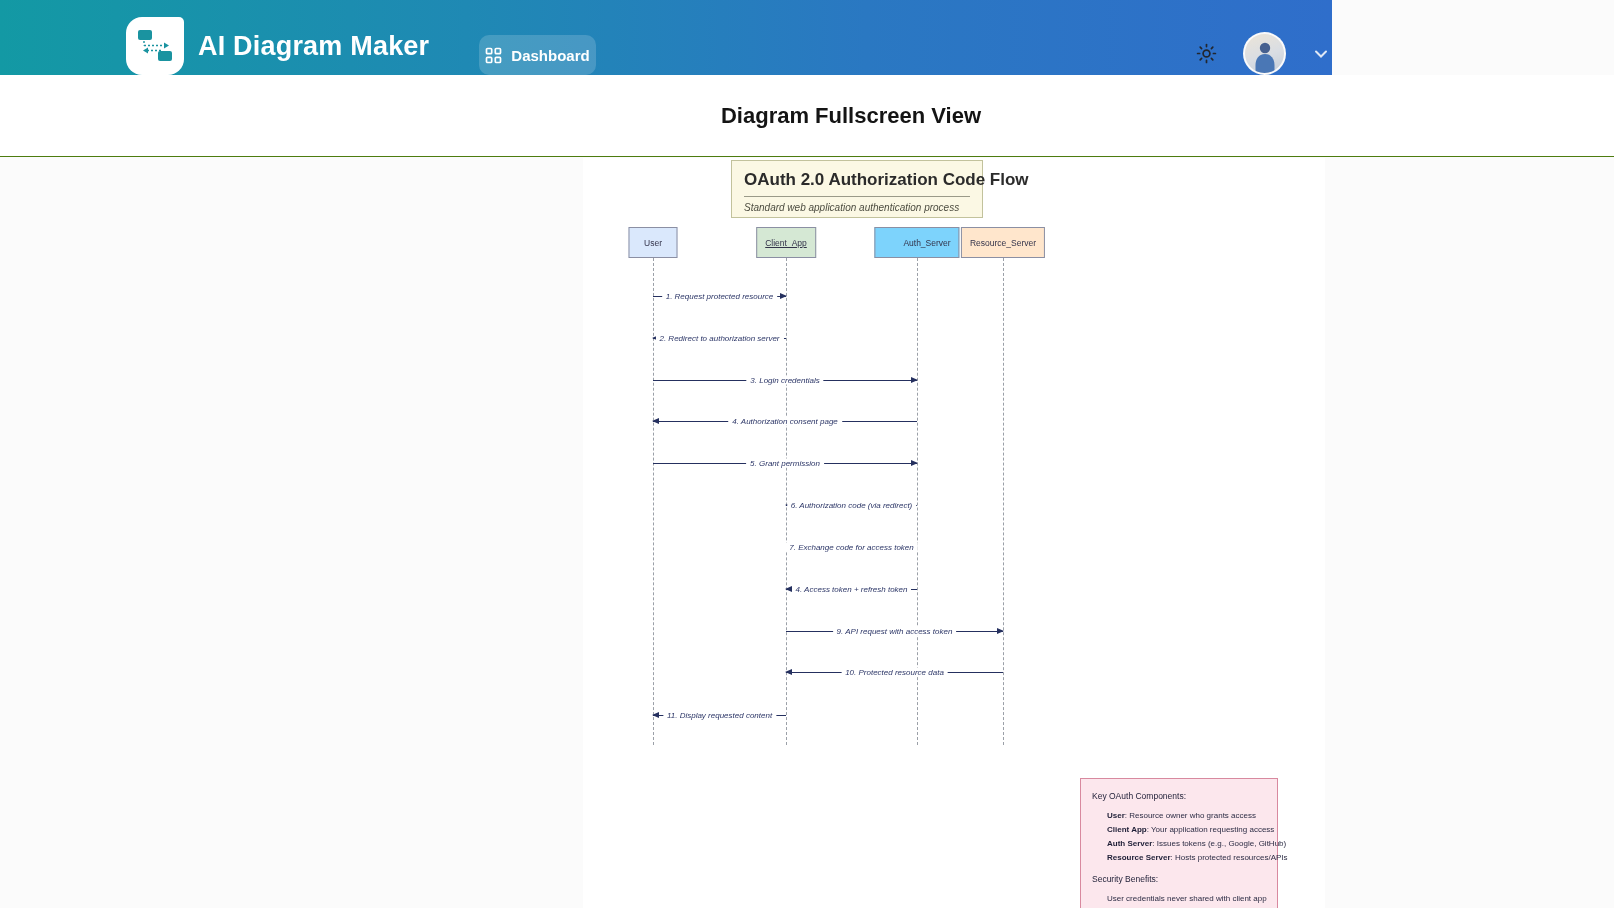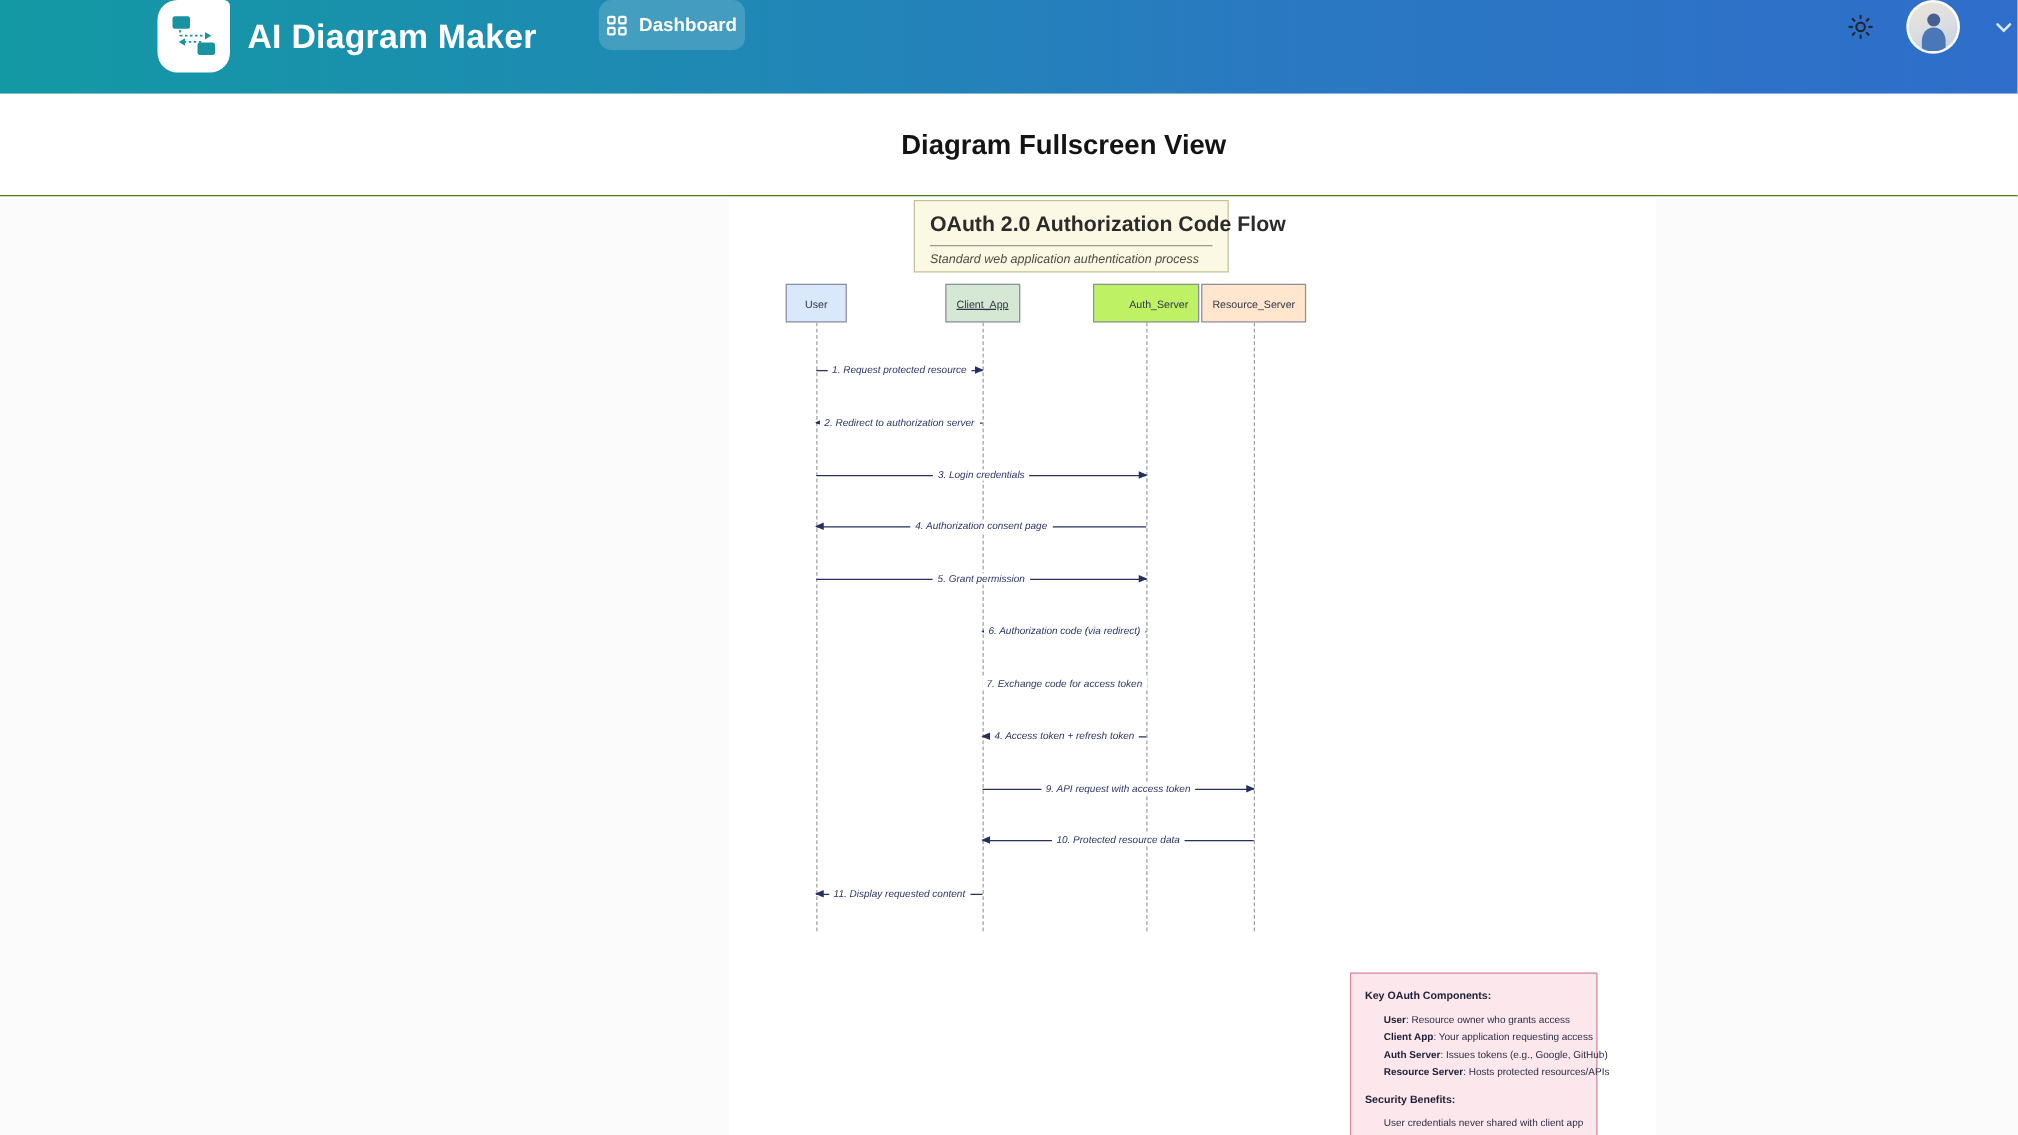"AI Diagram Maker" .header { align-items: flex-start -> flex-end; width: 1614px -> 1332px }
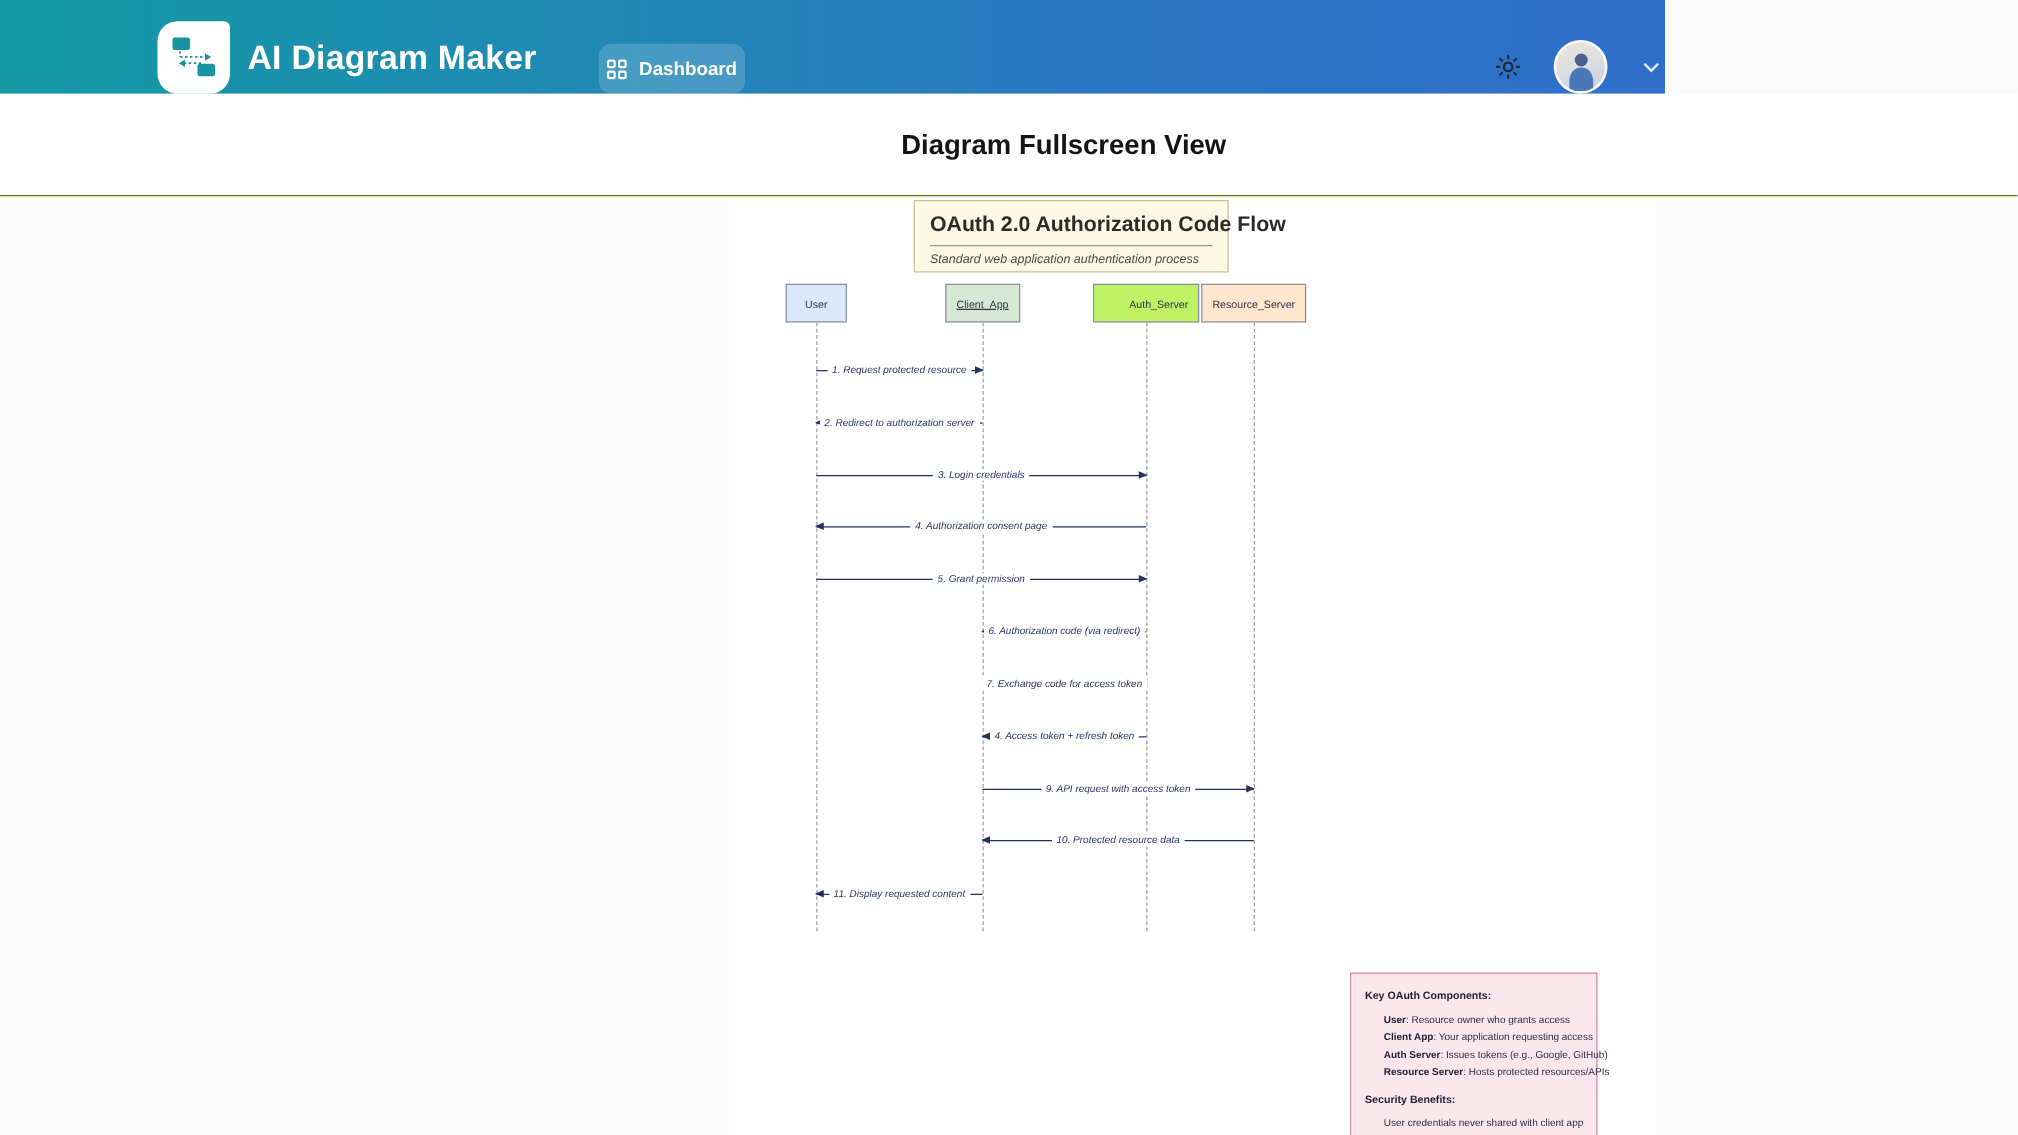"Auth_Server" div.actor-box { background: #bef264 -> #7dd3fc }
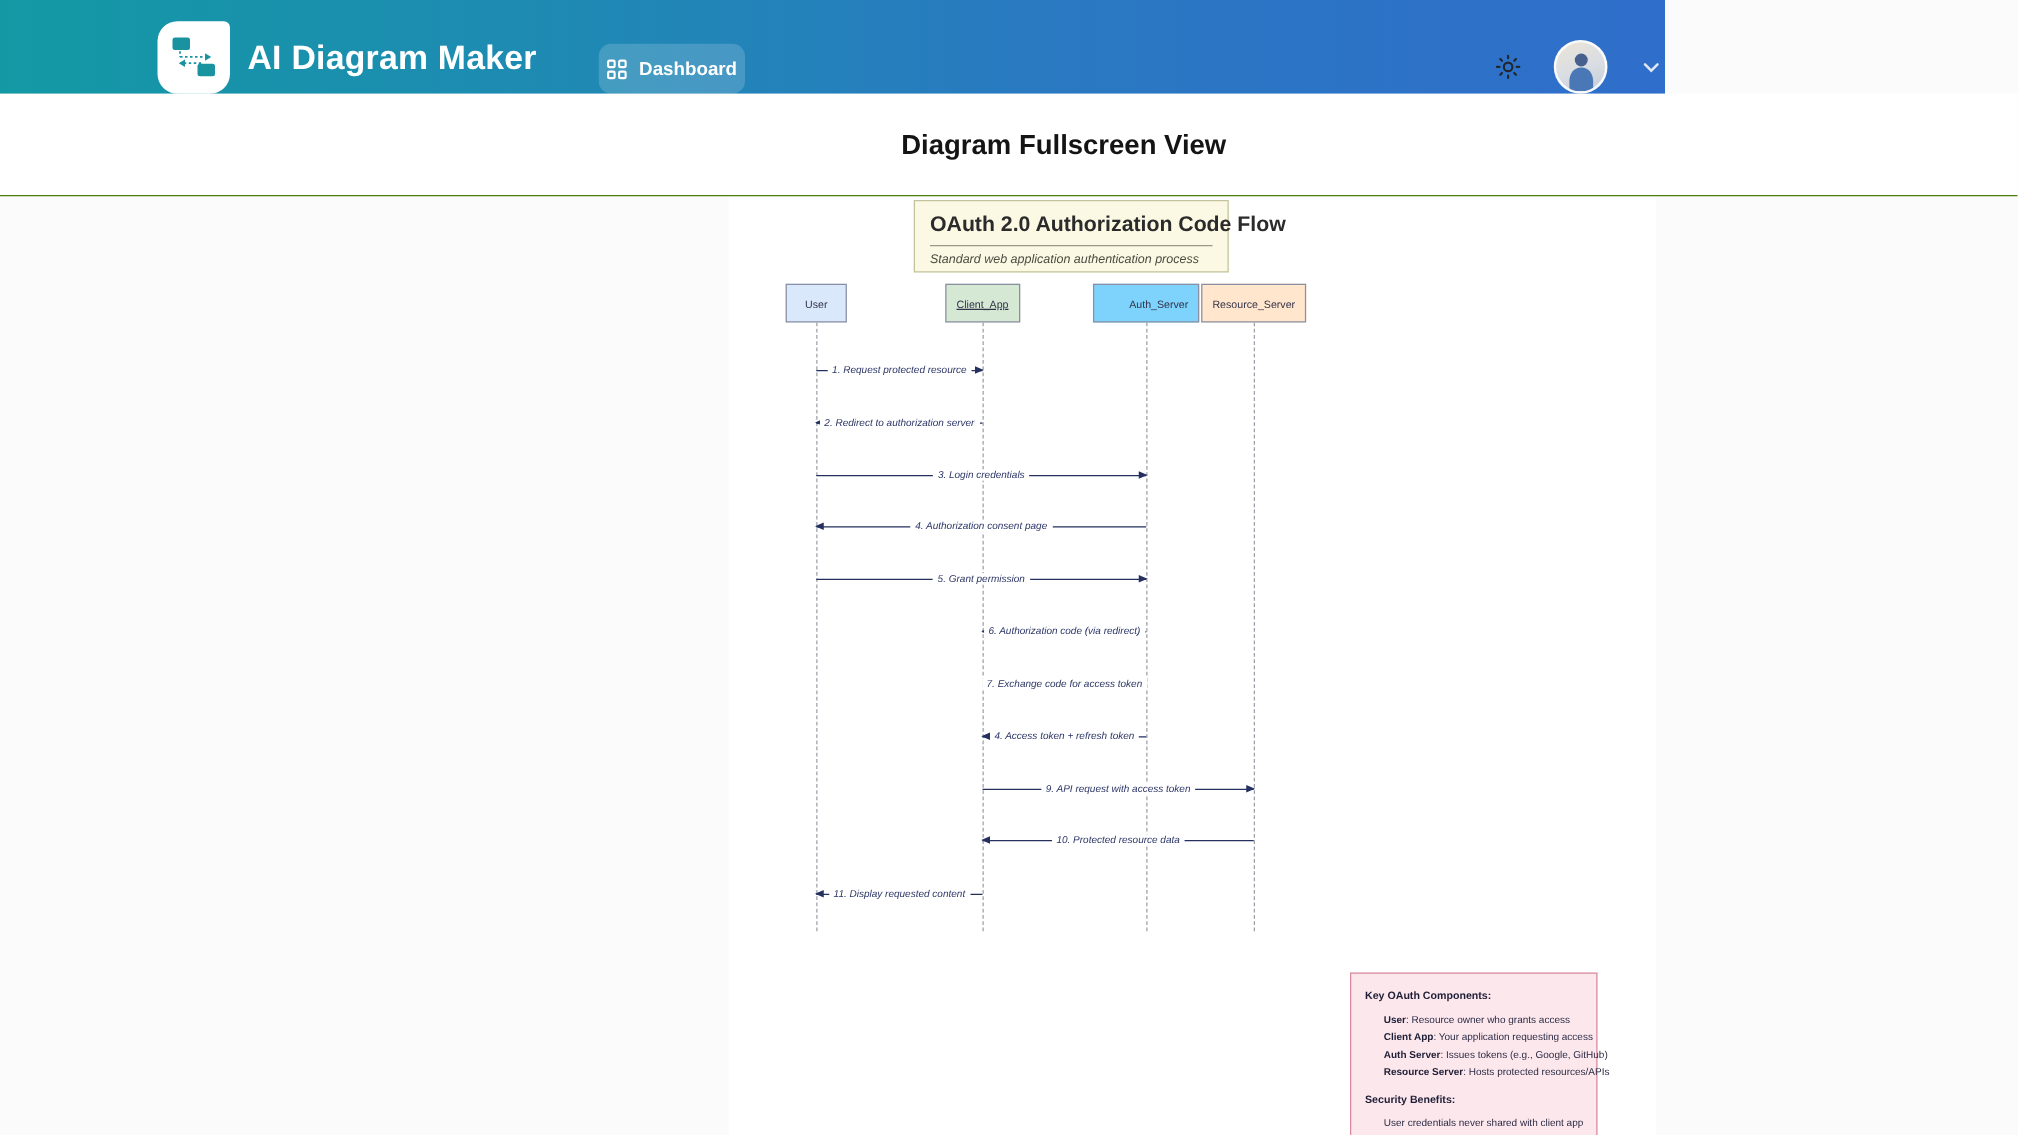"Key OAuth Components:" .note-heading { font-weight: 700 -> 400 }
